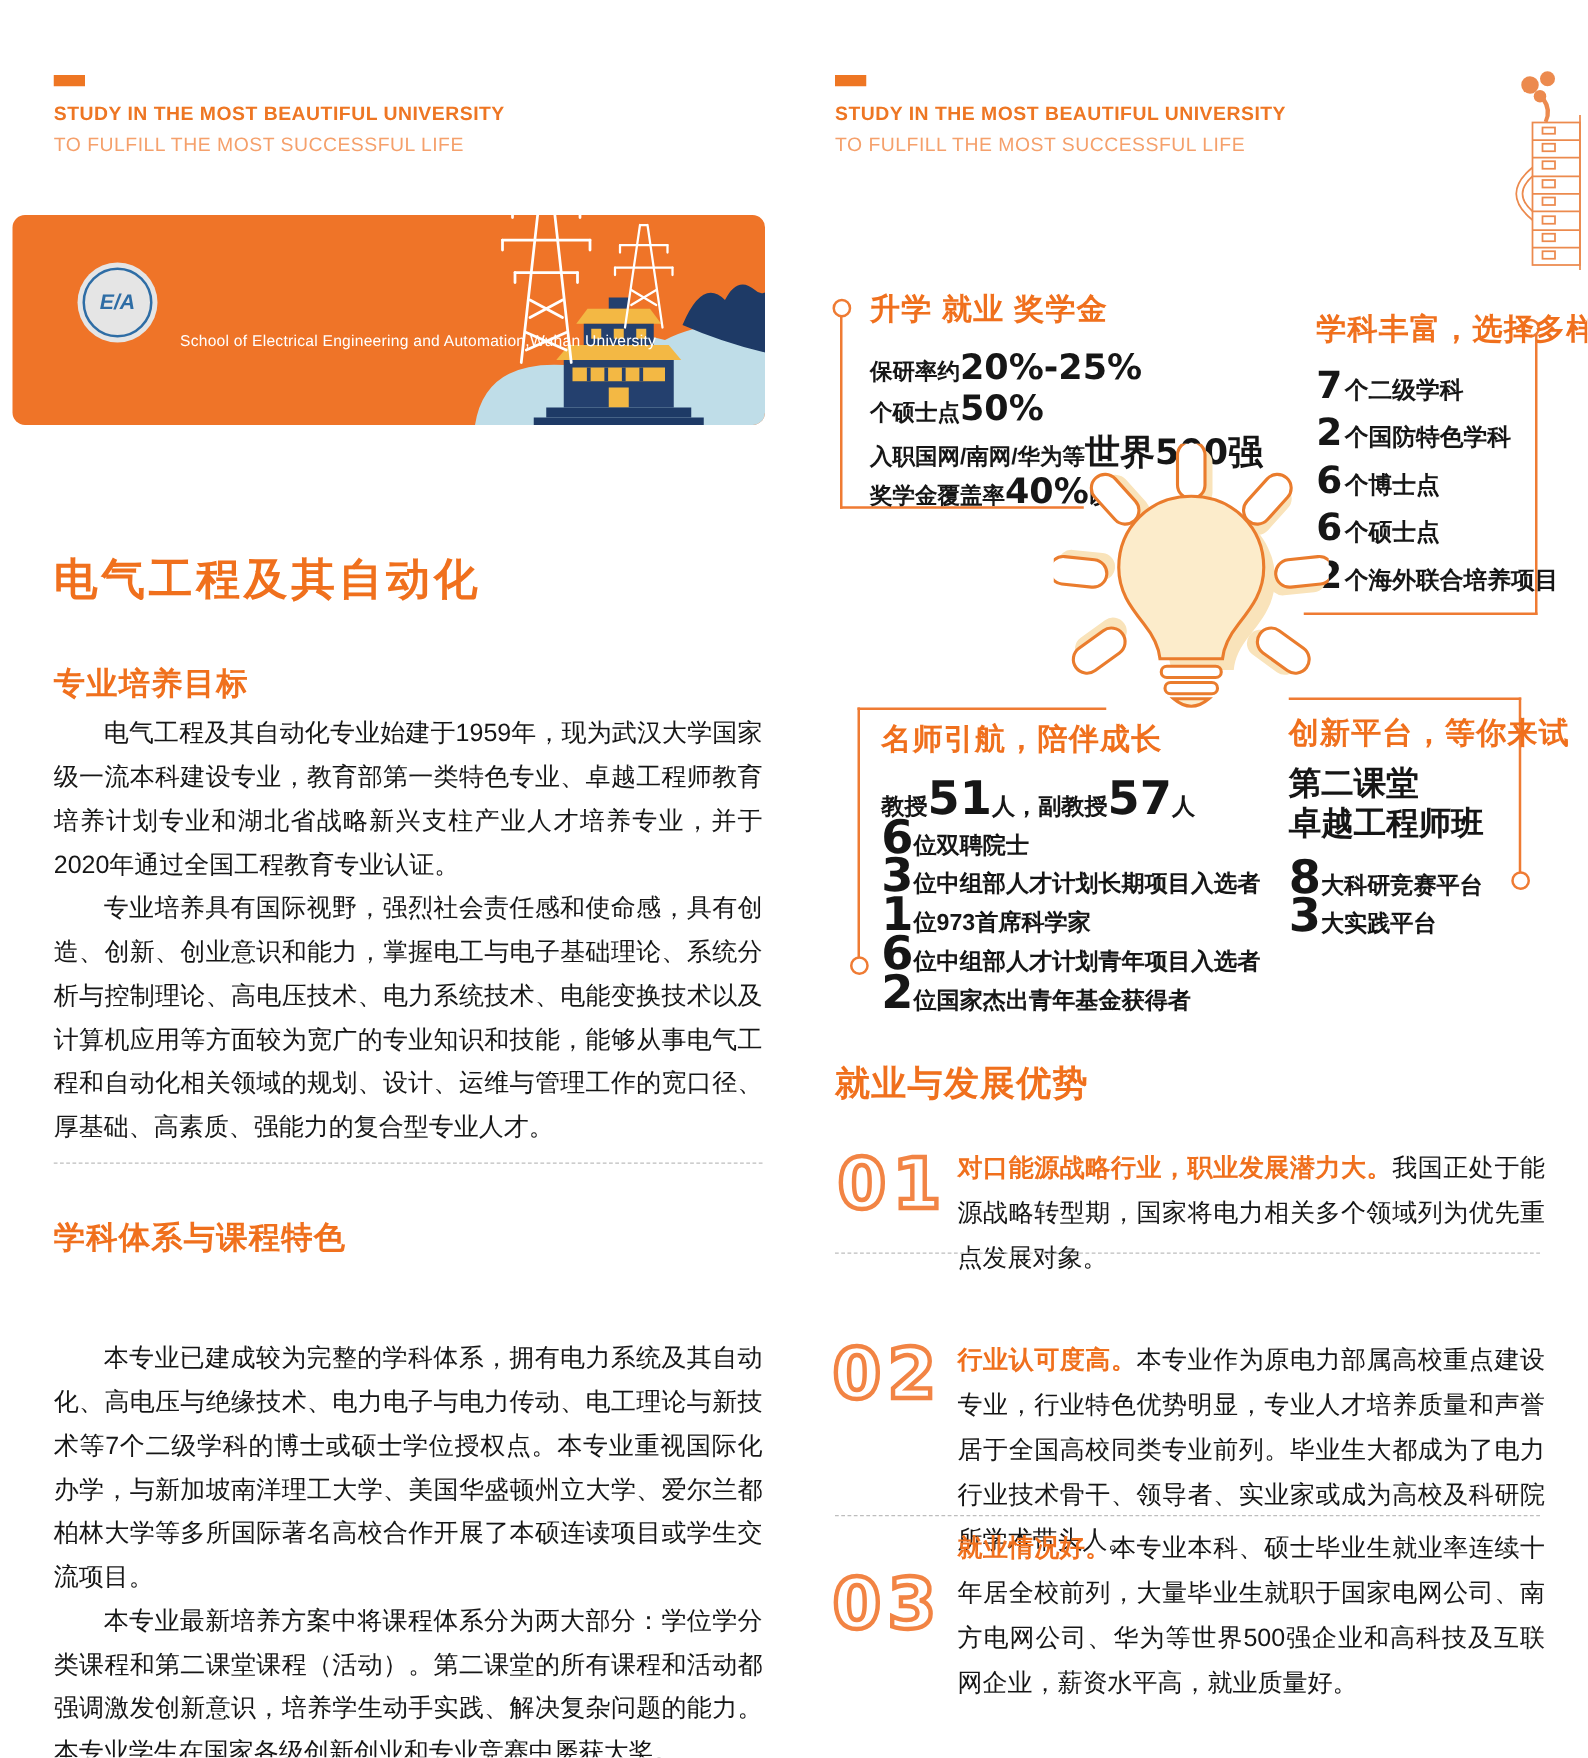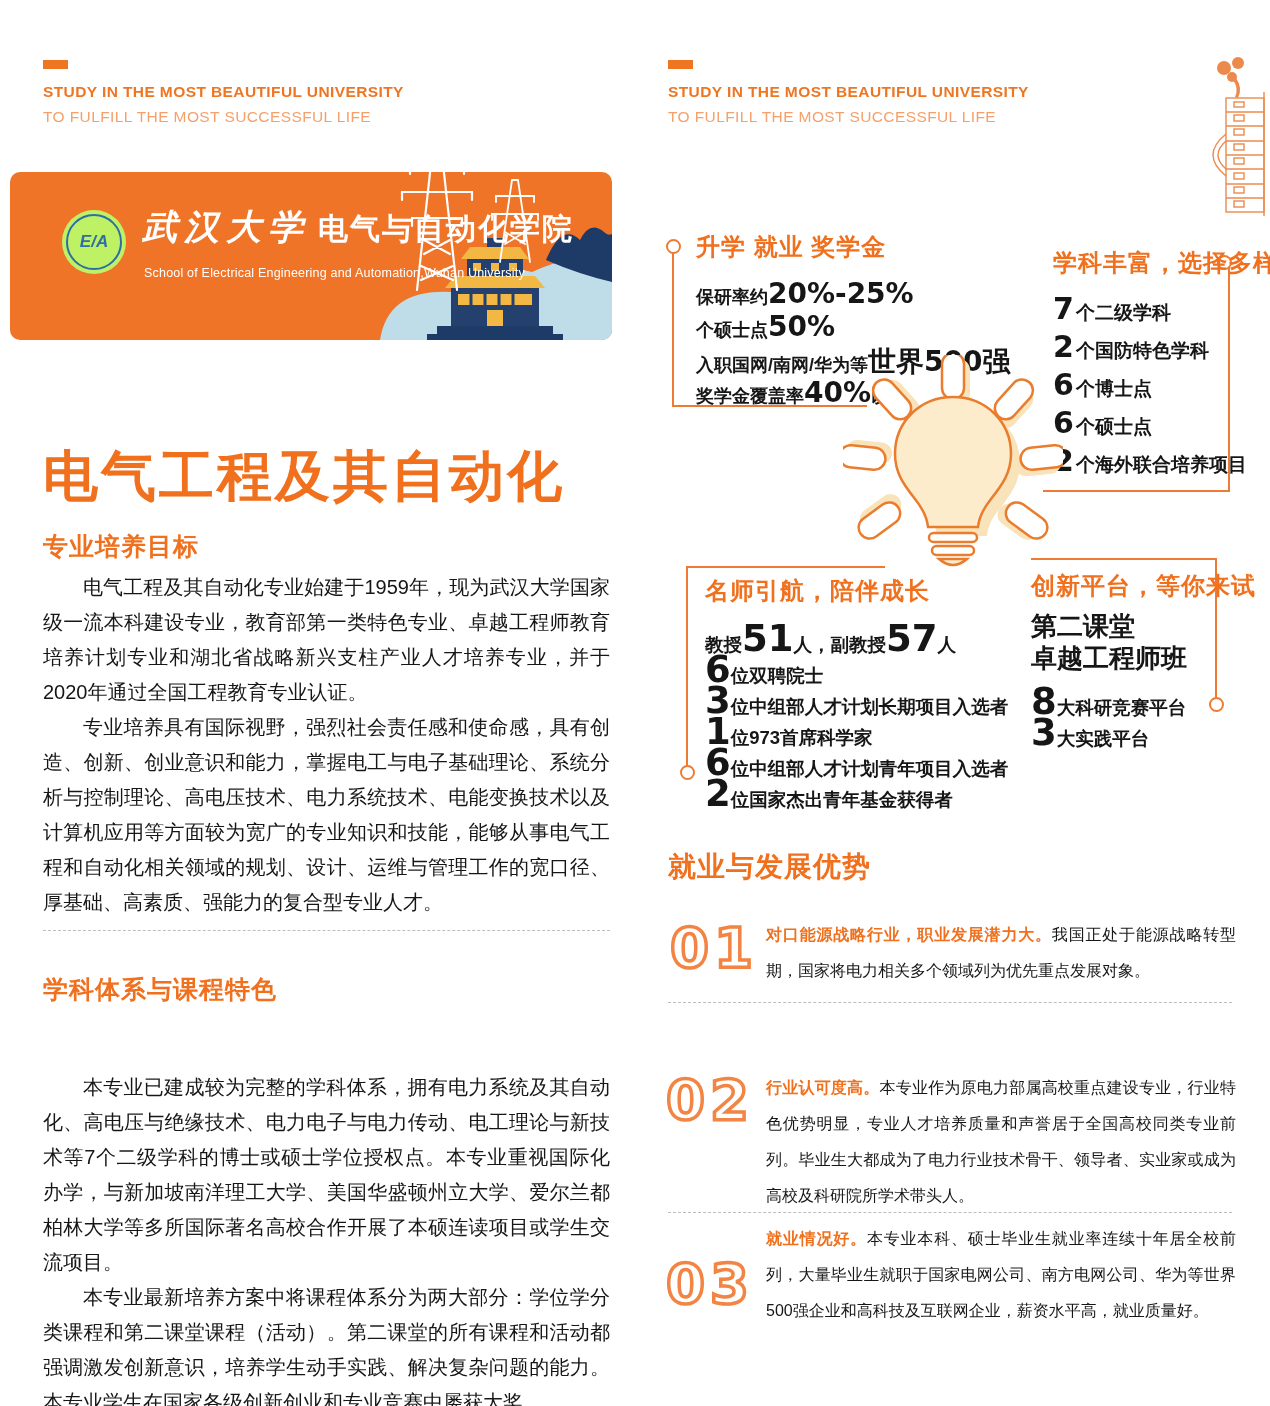"E/A" .logo { background: #bef264 -> #e5e5e5 }
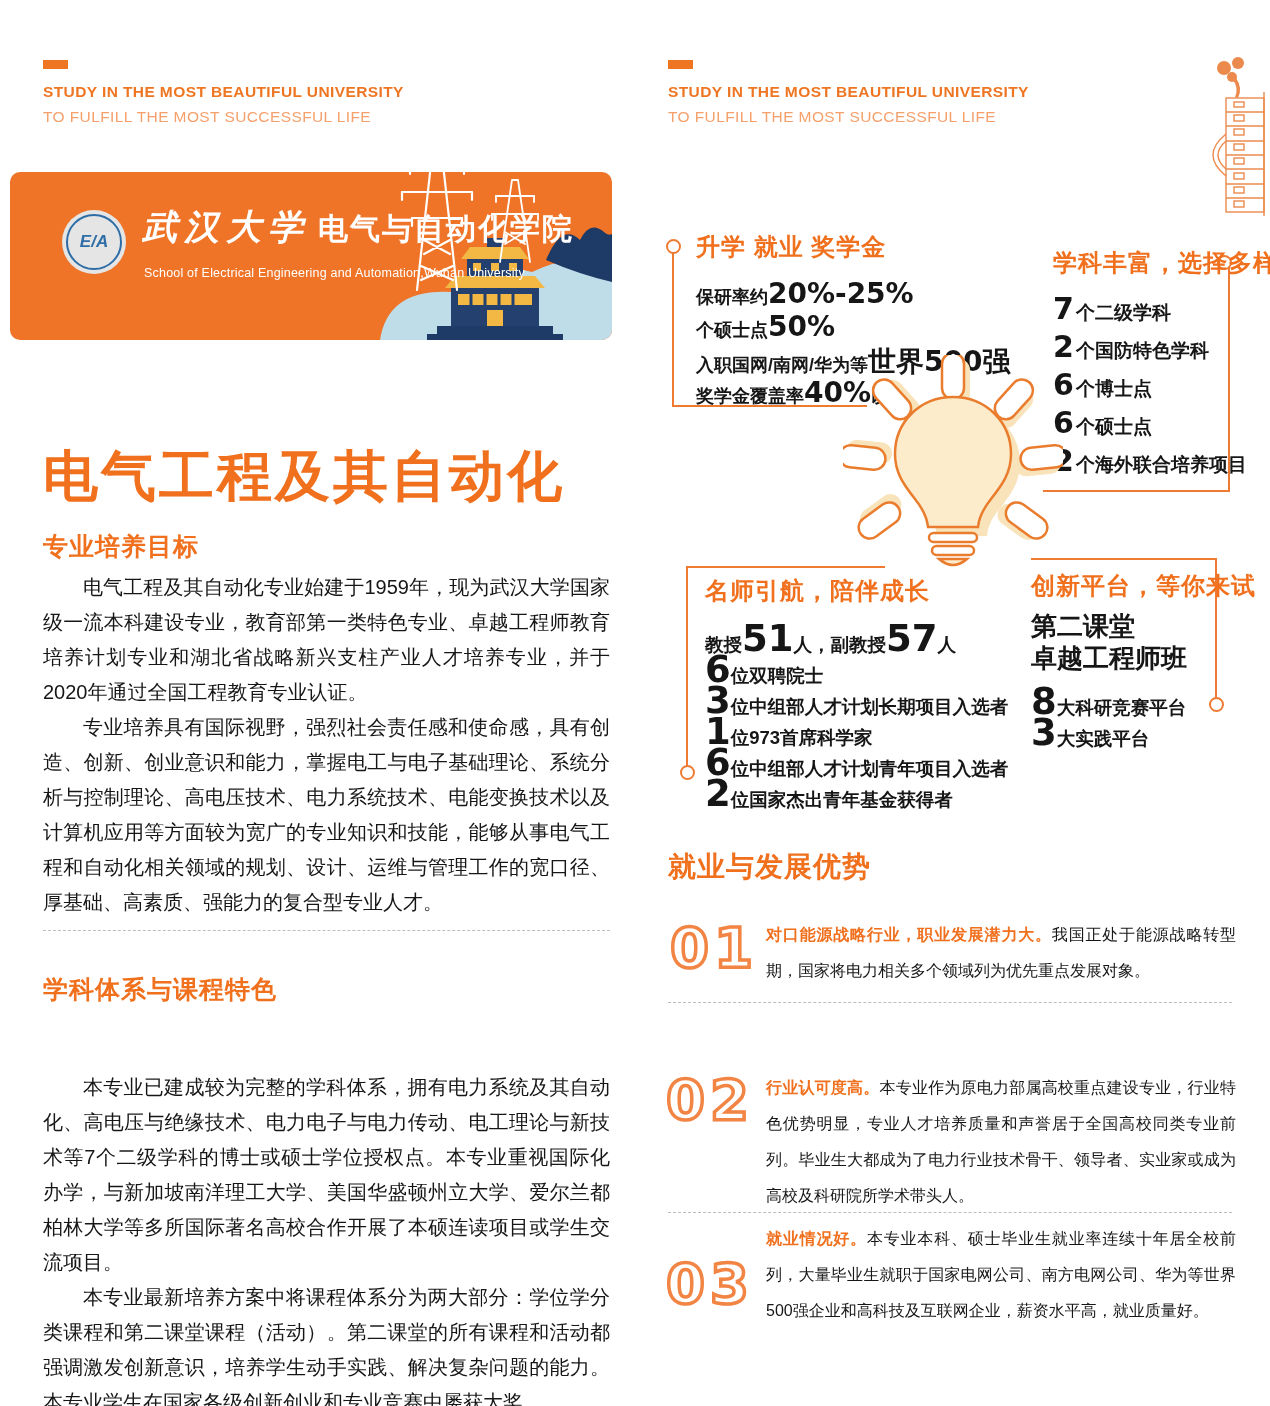"武汉大学" div.banner-title { html: <div> <span>武汉大学</span> <span>电气与自动化学院</span> </div> -> none }
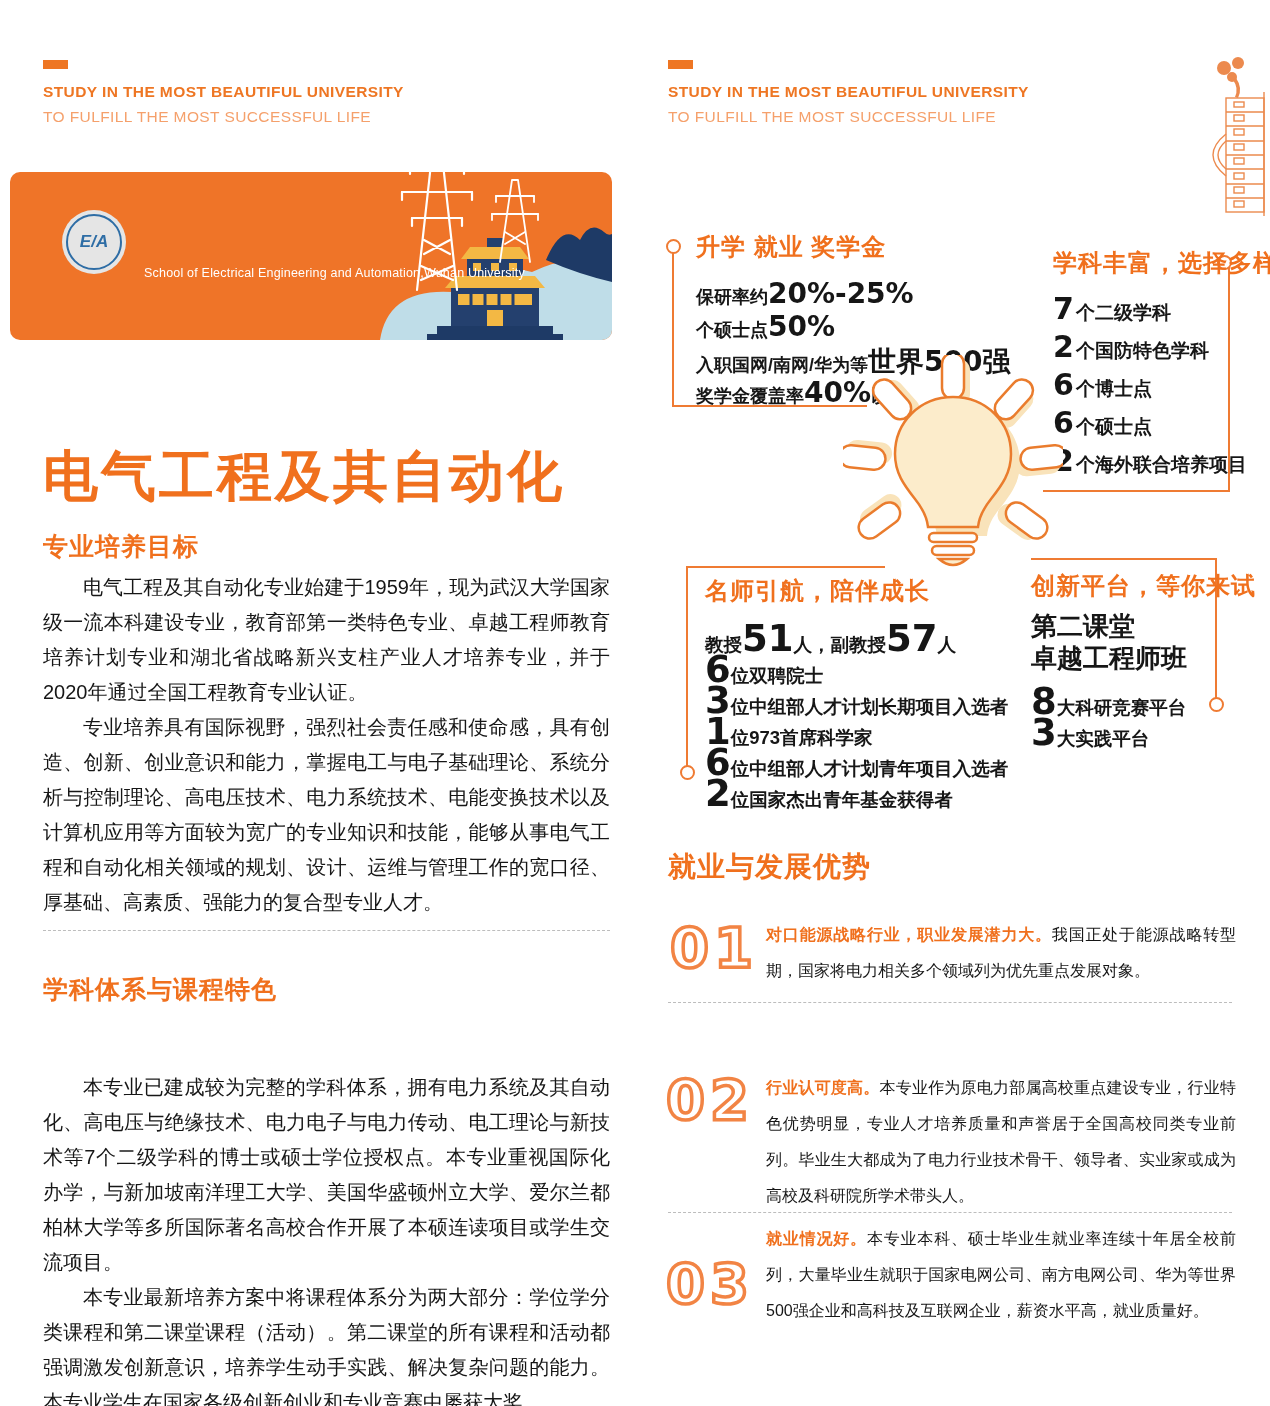"电气工程及其自动化" .h1 { font-size: 55px -> 35px }
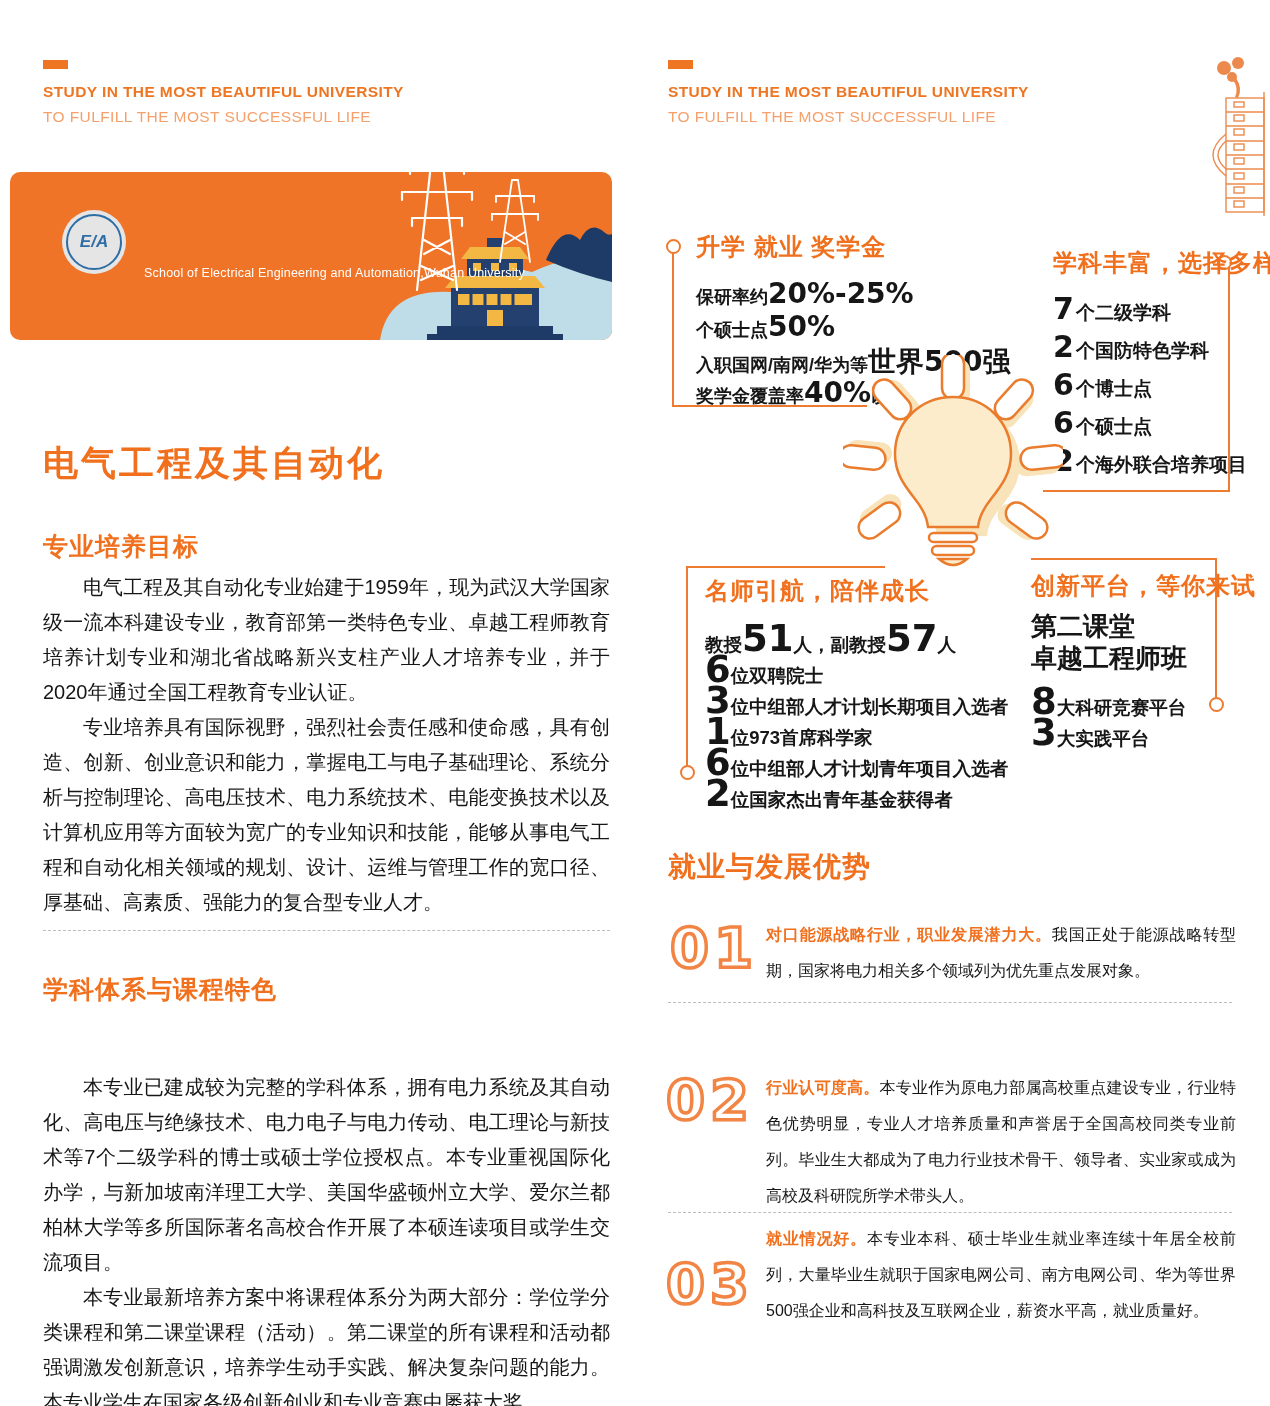"对口能源战略行业，职业发展潜力大。我国正处于能源战略转型期，国家将电力相关多个领" .adv-text { font-size: 16px -> 20px }
